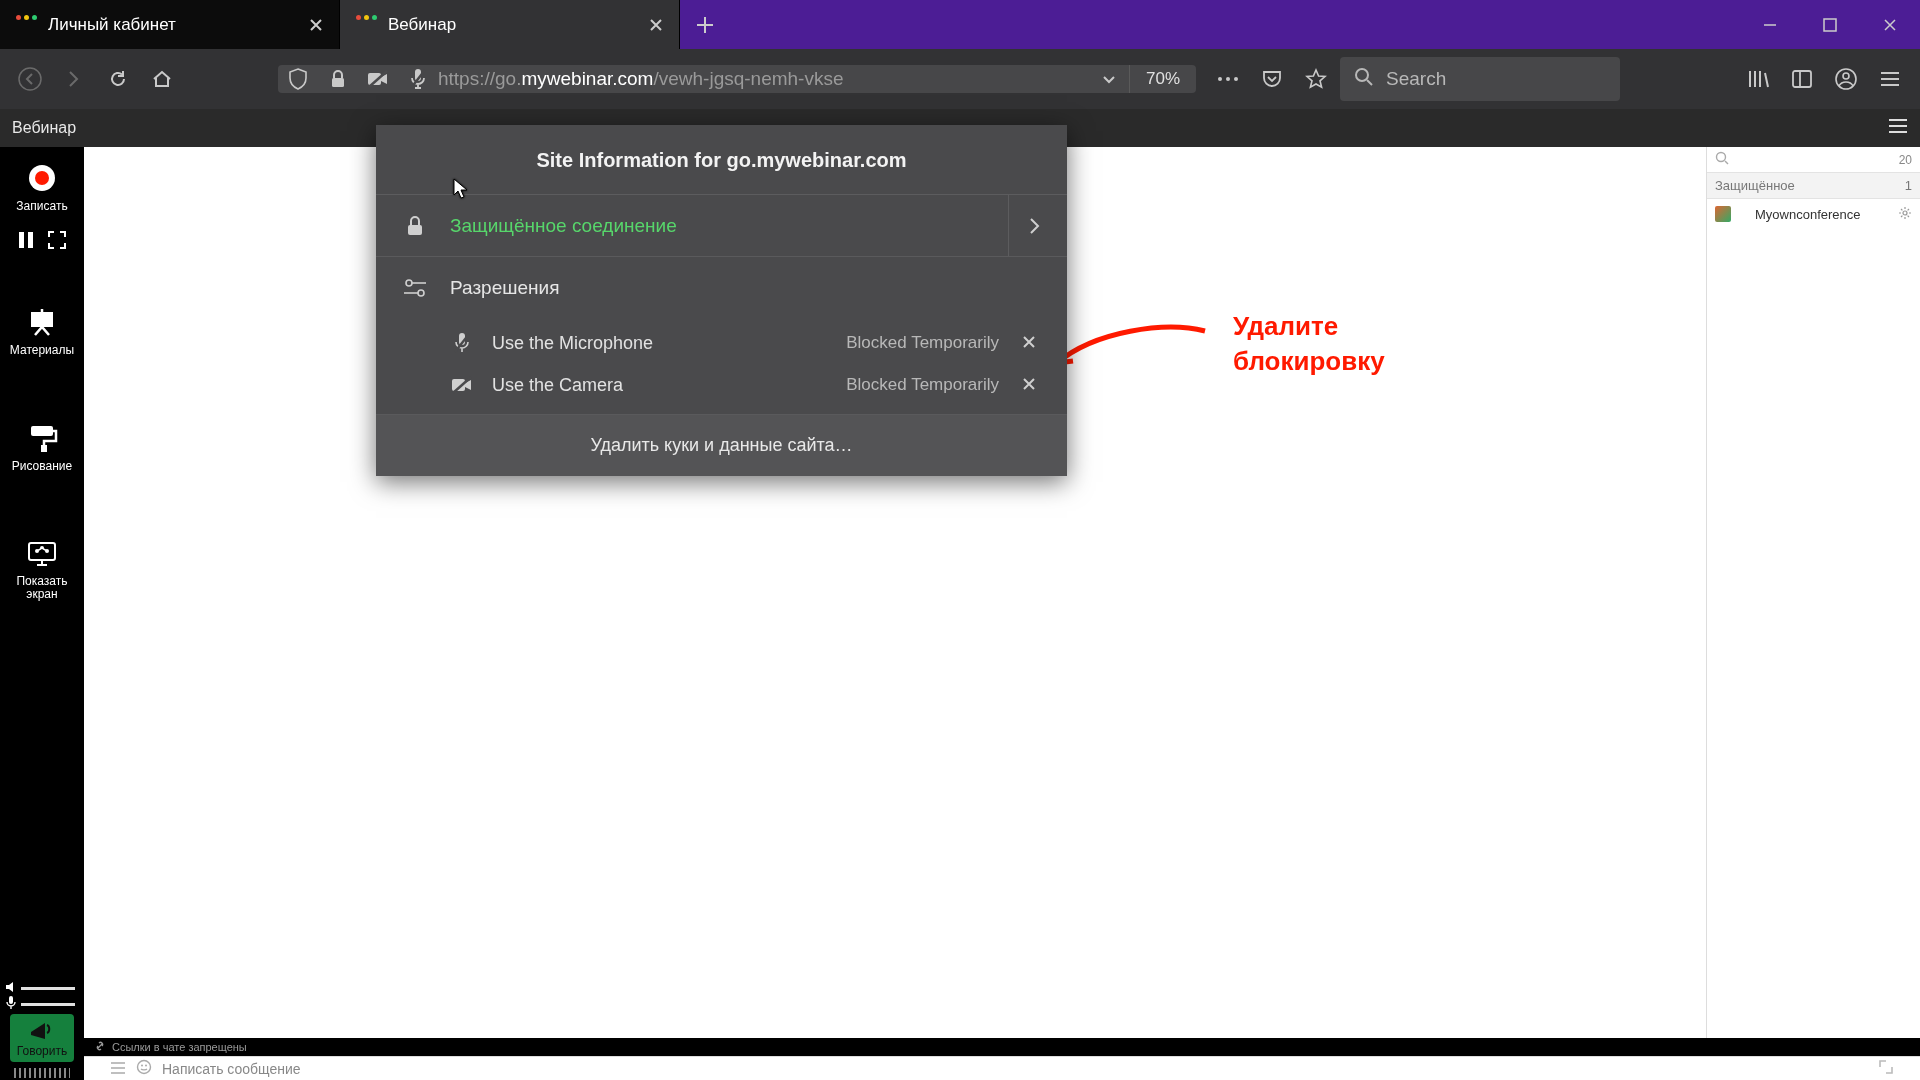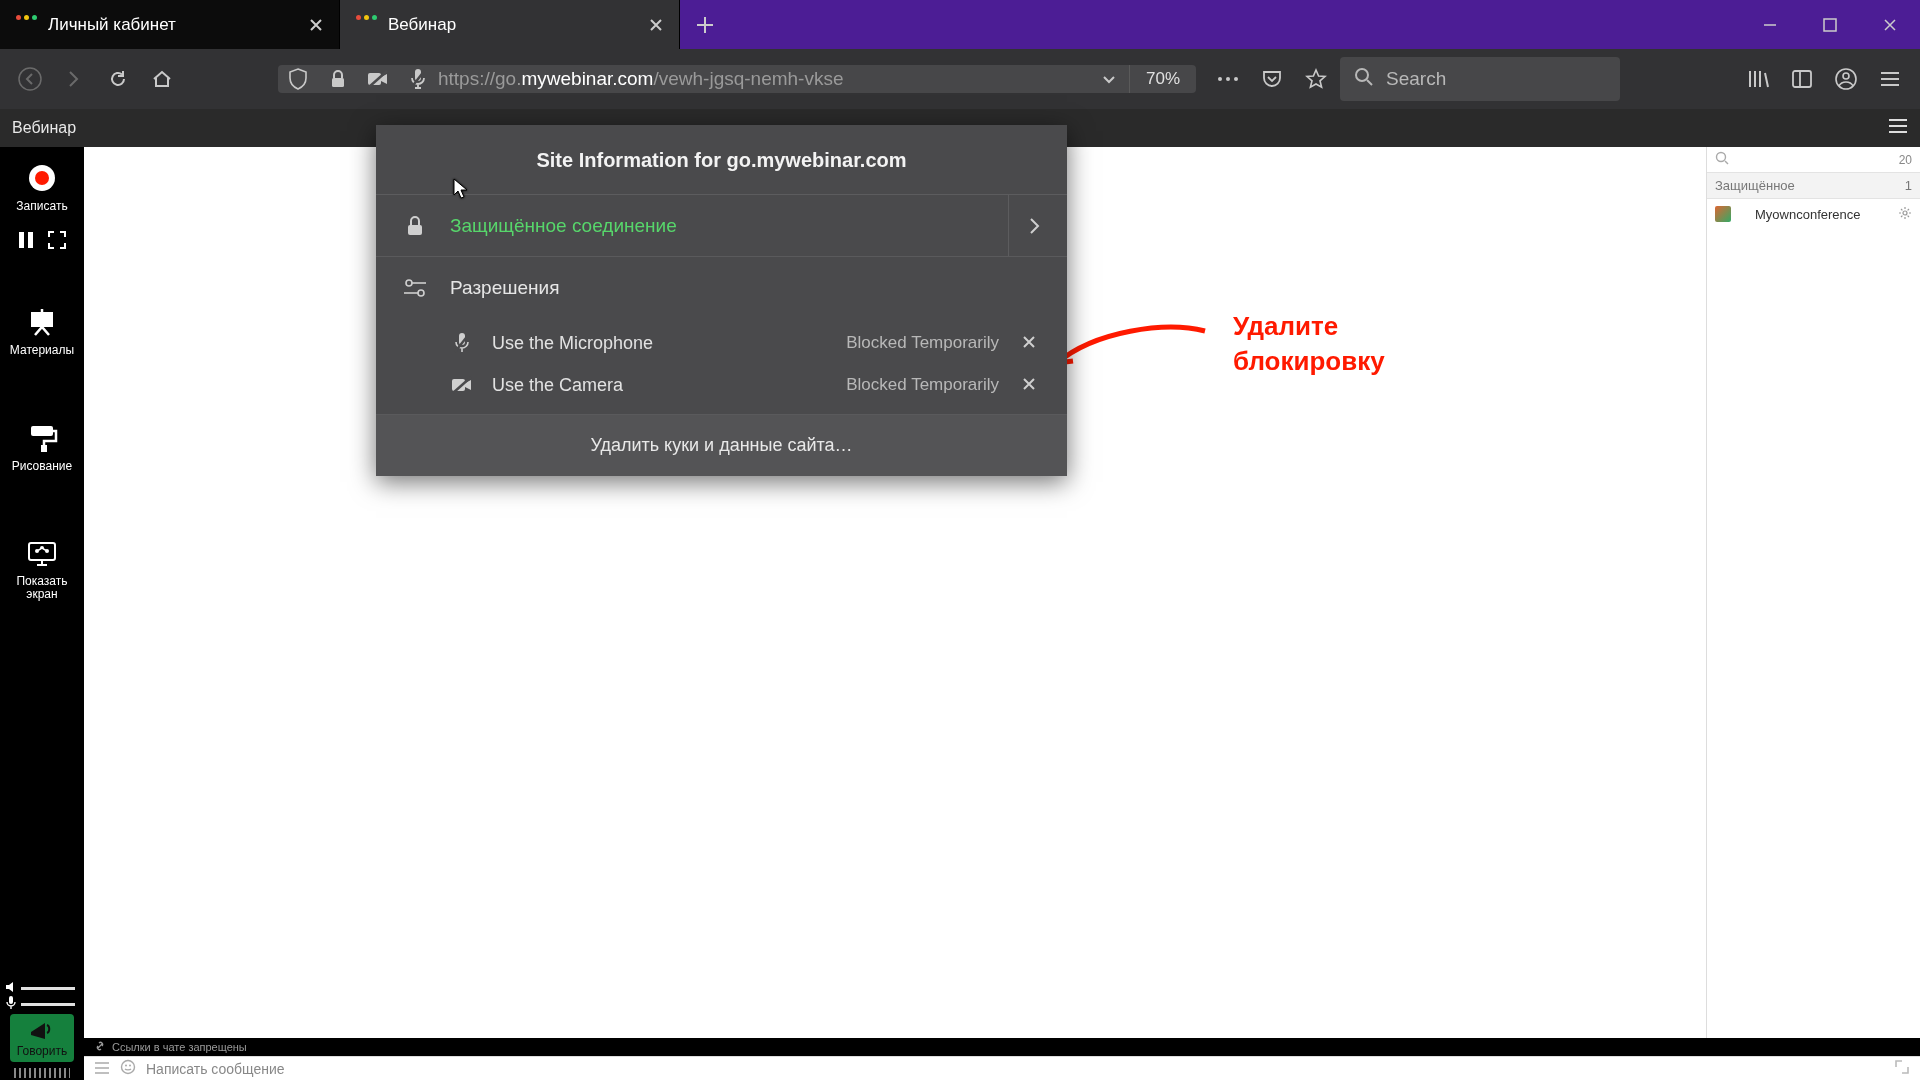"Написать сообщение" .chat-input { padding: 0 10px -> 0 26px }
